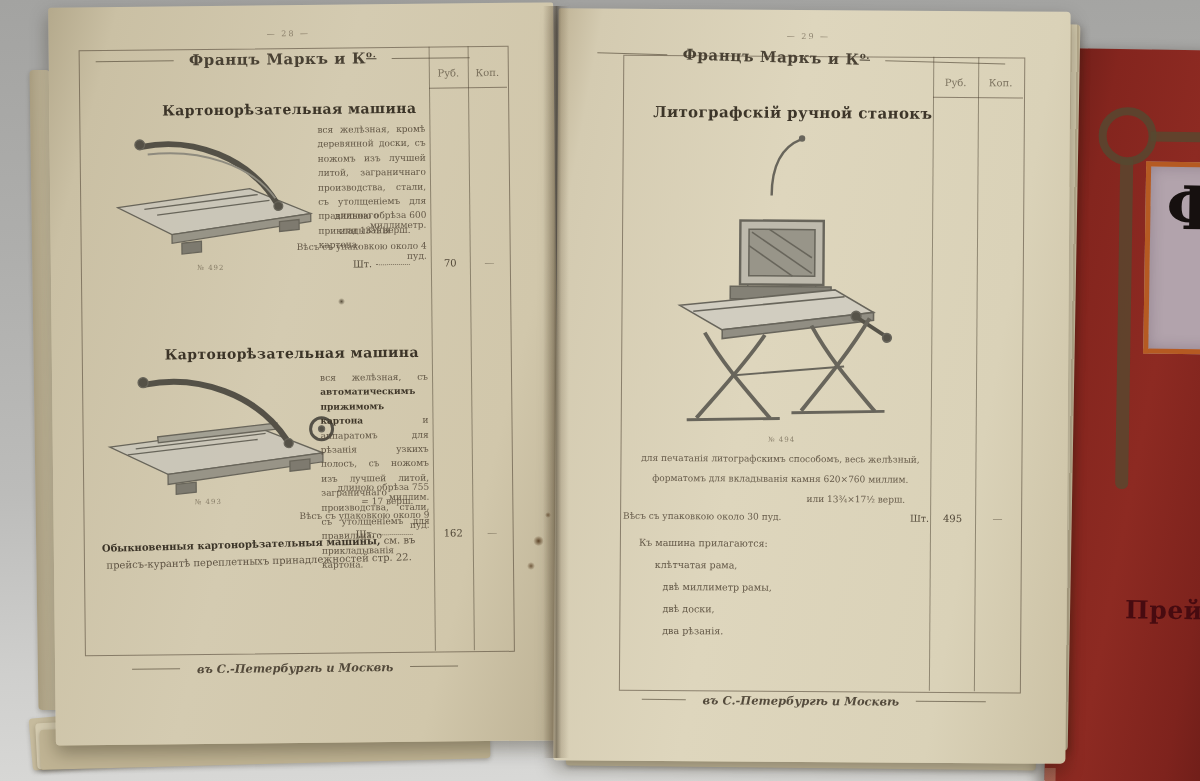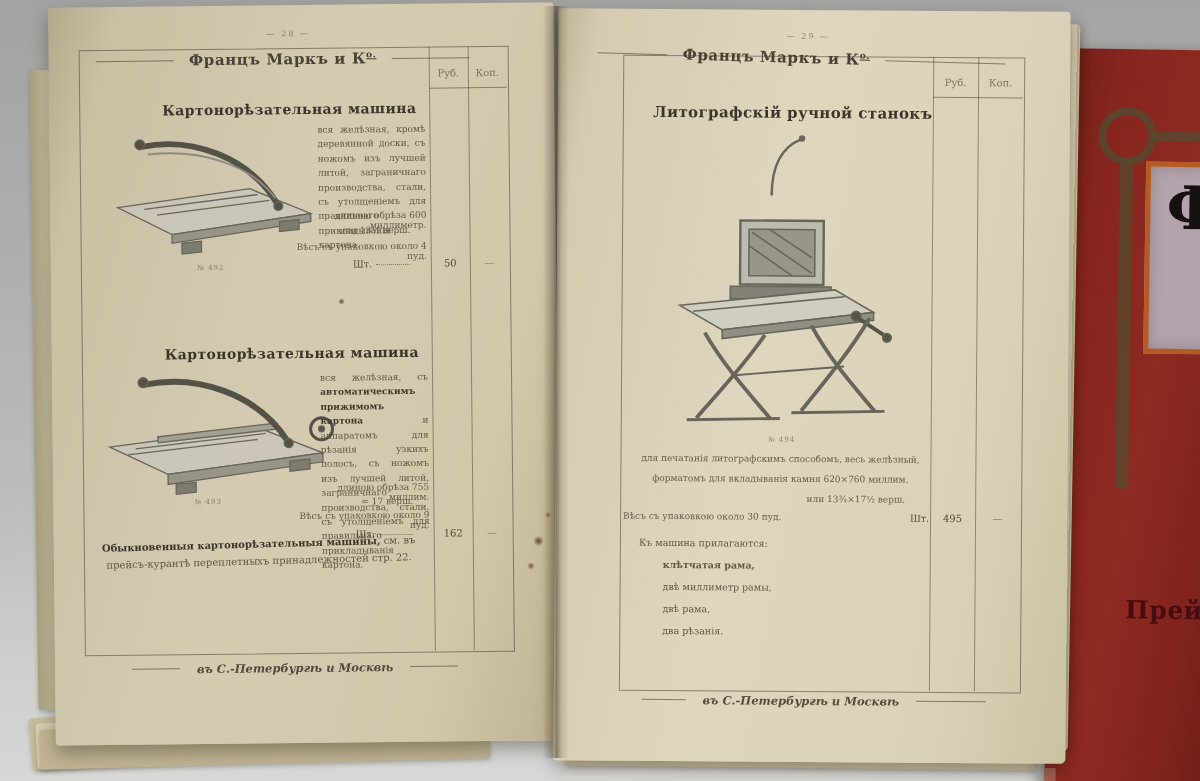"50" div.t { text: 50 -> 70 }
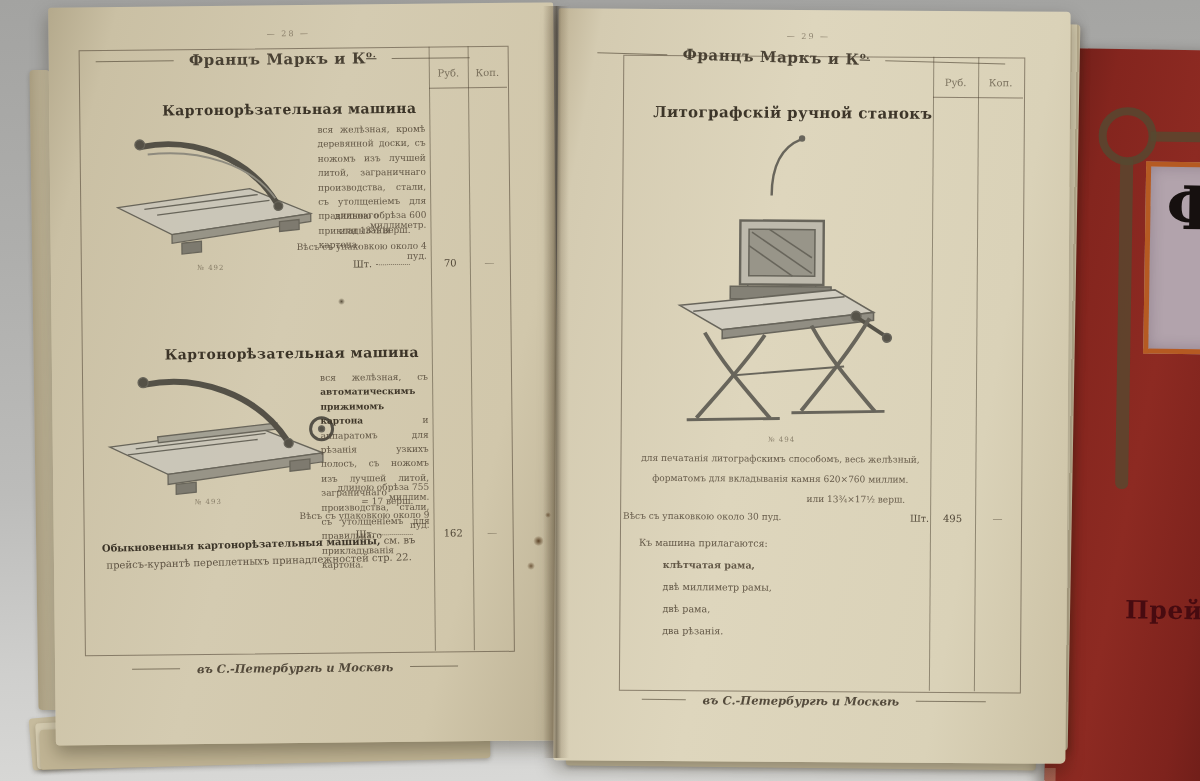"клѣтчатая рама," div.t { font-weight: bold -> none; left: 108px -> 100px }
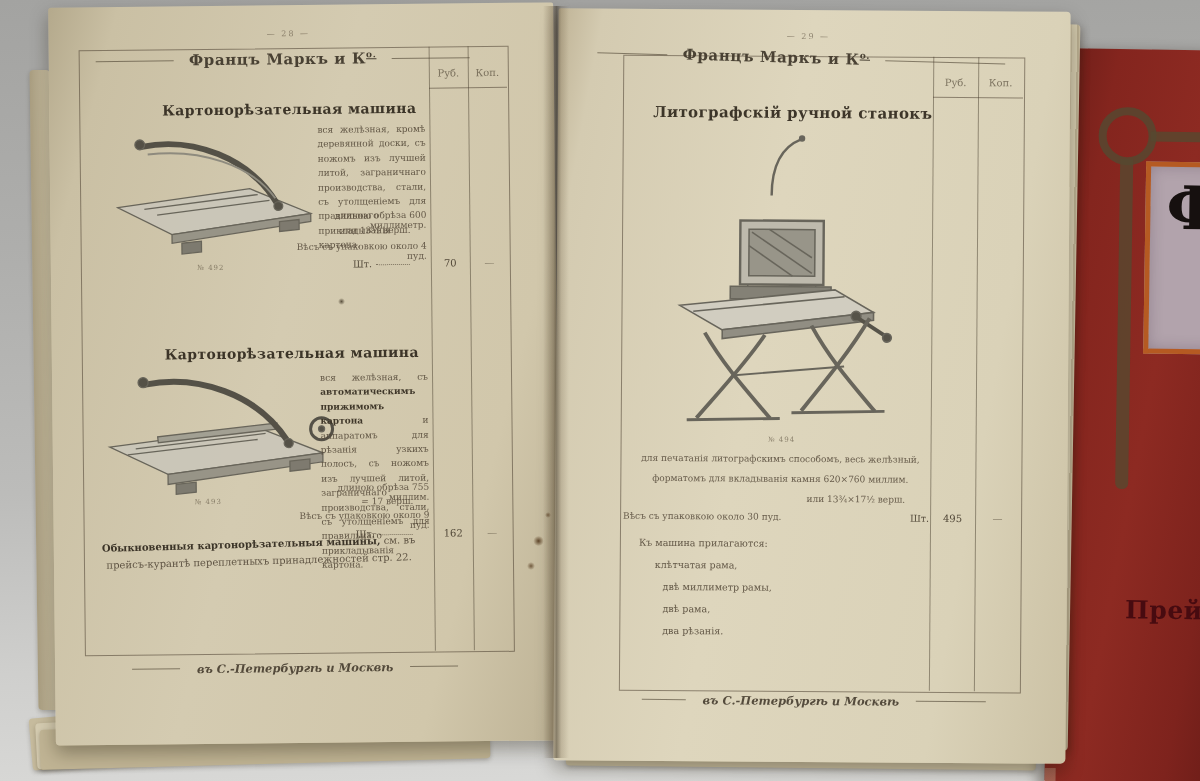"двѣ рама," div.t { text: рама -> доски }
